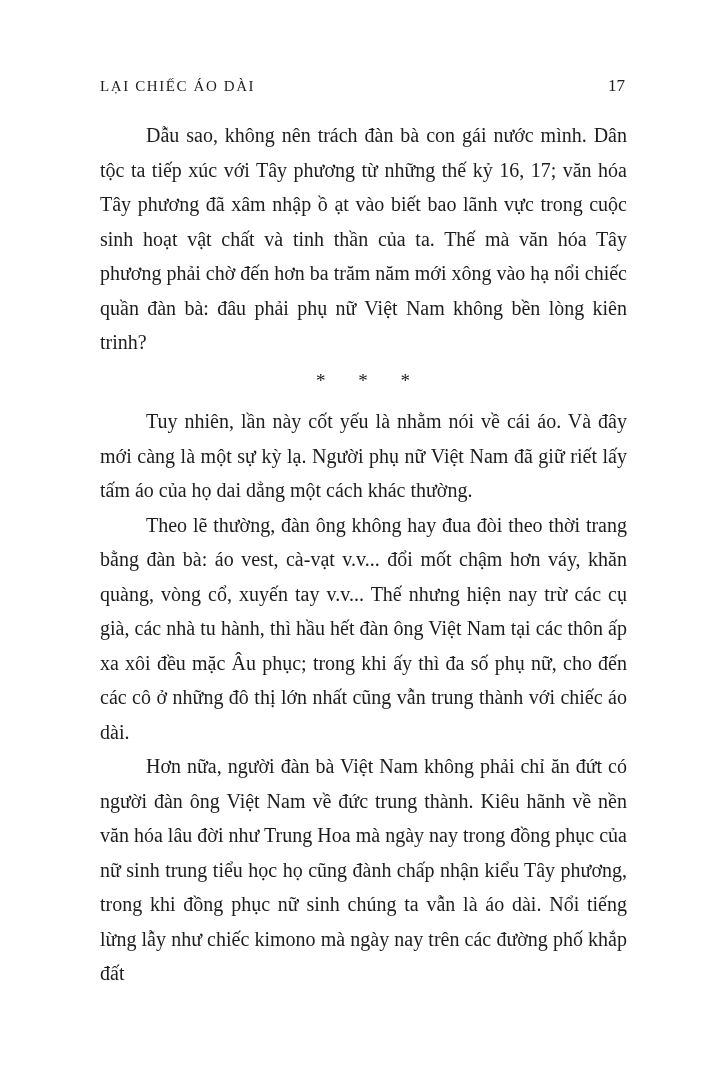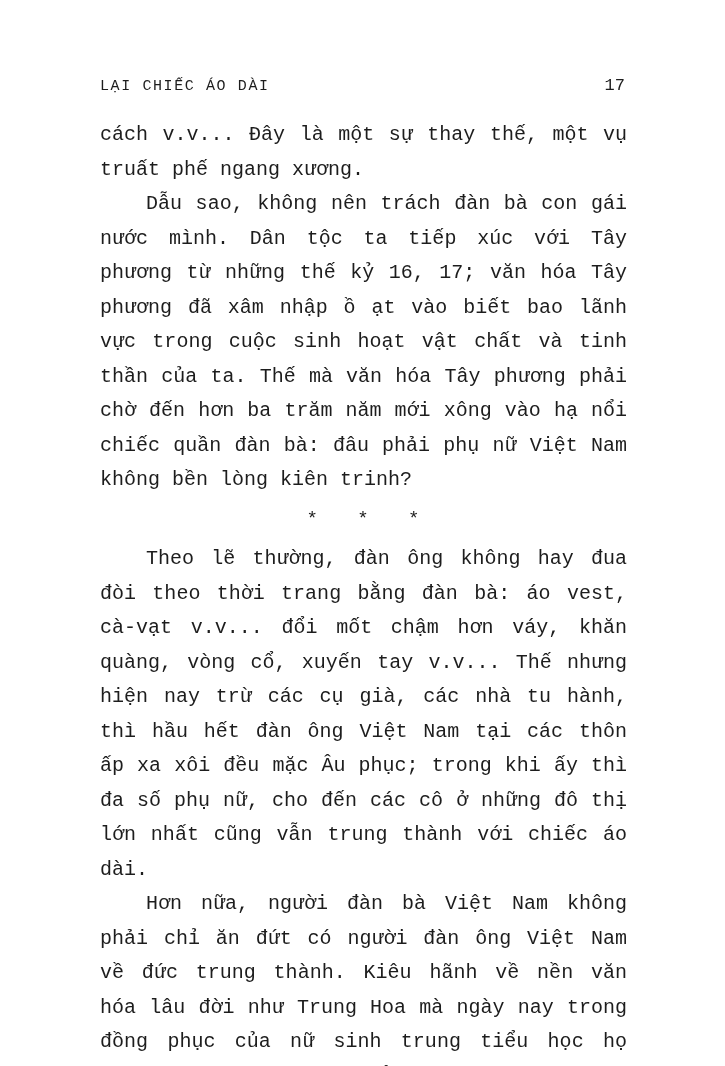"LẠI CHIẾC ÁO DÀI" .page { font-family: Liberation Mono, monospace -> Liberation Serif, serif }
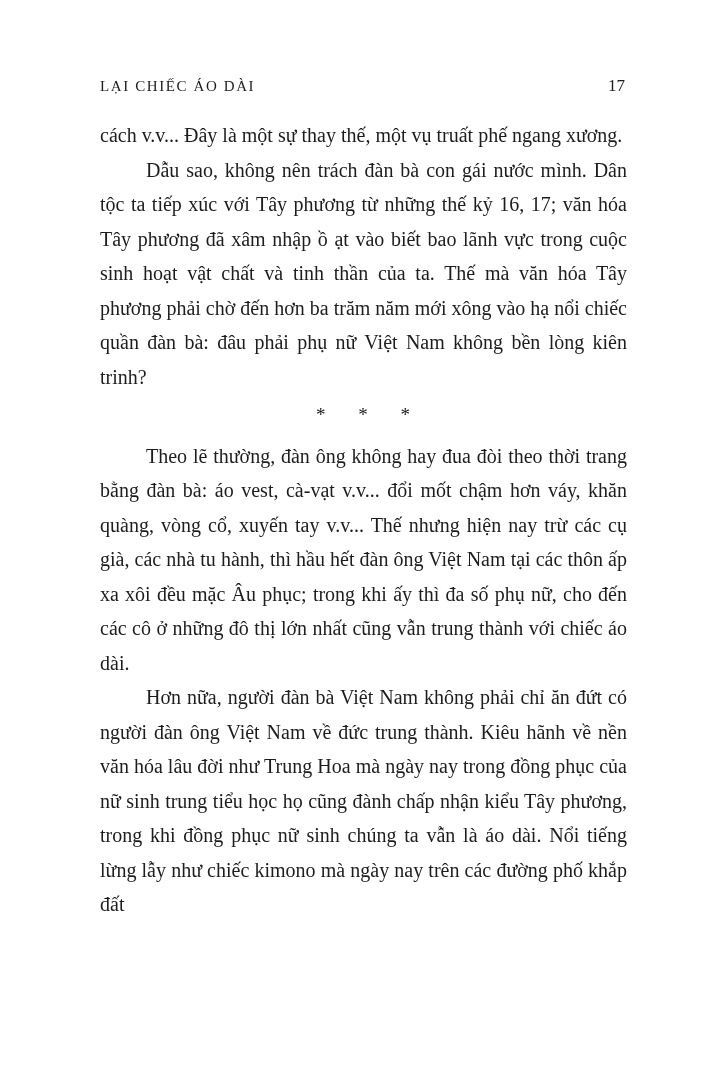"cách v.v... Đây là một" p.para { html: <p>cách v.v... Đây là một sự thay thế, một vụ truất phế ngang xương.</p> -> none }
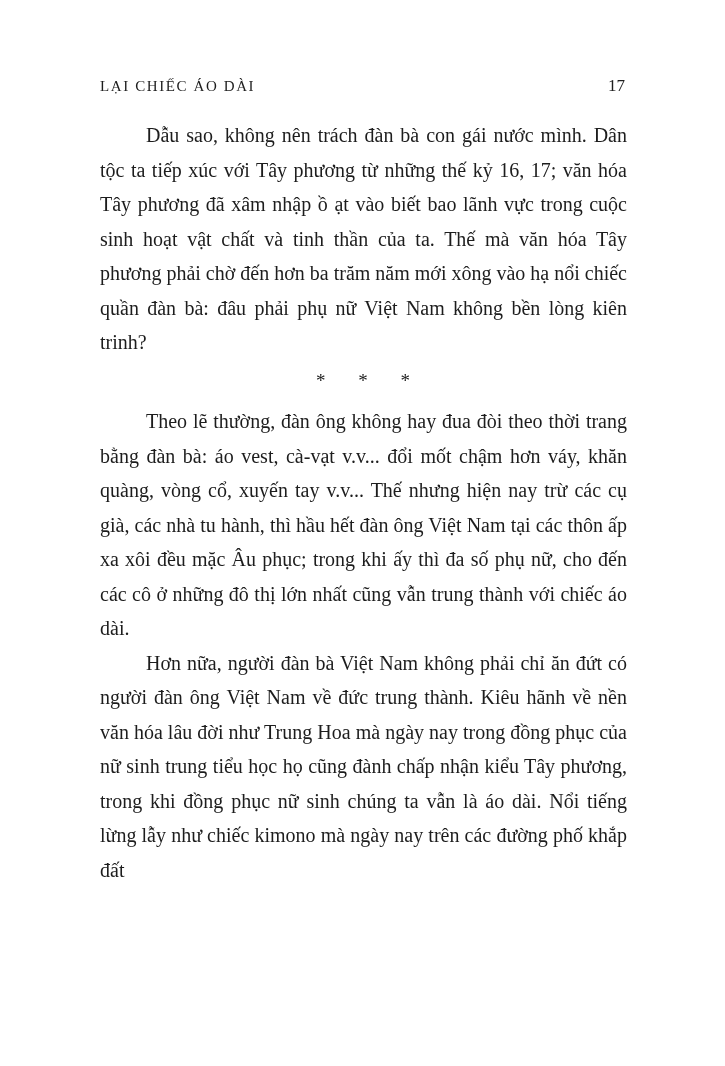"Tuy nhiên, lần này cốt" p.para { html: none -> <p>Tuy nhiên, lần này cốt yếu là nhằm nói về cái áo. Và đây mới càng là một sự kỳ lạ. Người phụ nữ Việt Nam đã giữ riết lấy tấm áo của họ dai dẳng một cách khác thường.</p> }
